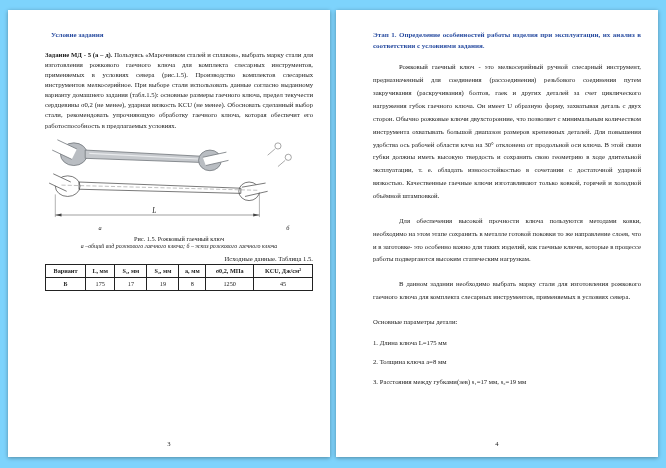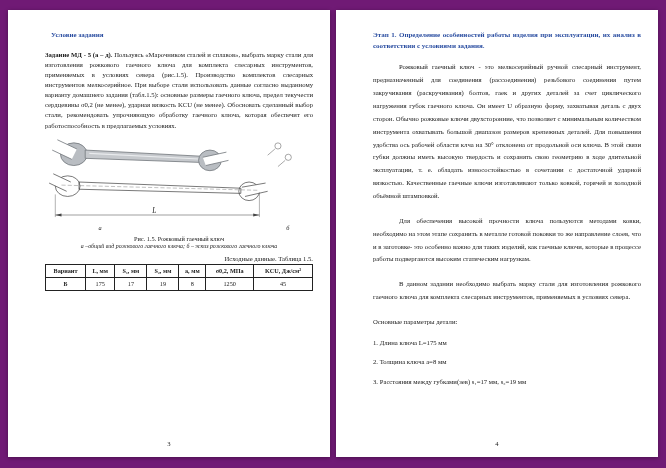"Условие задания" .canvas { background: #701a75 -> #7dd3fc }
